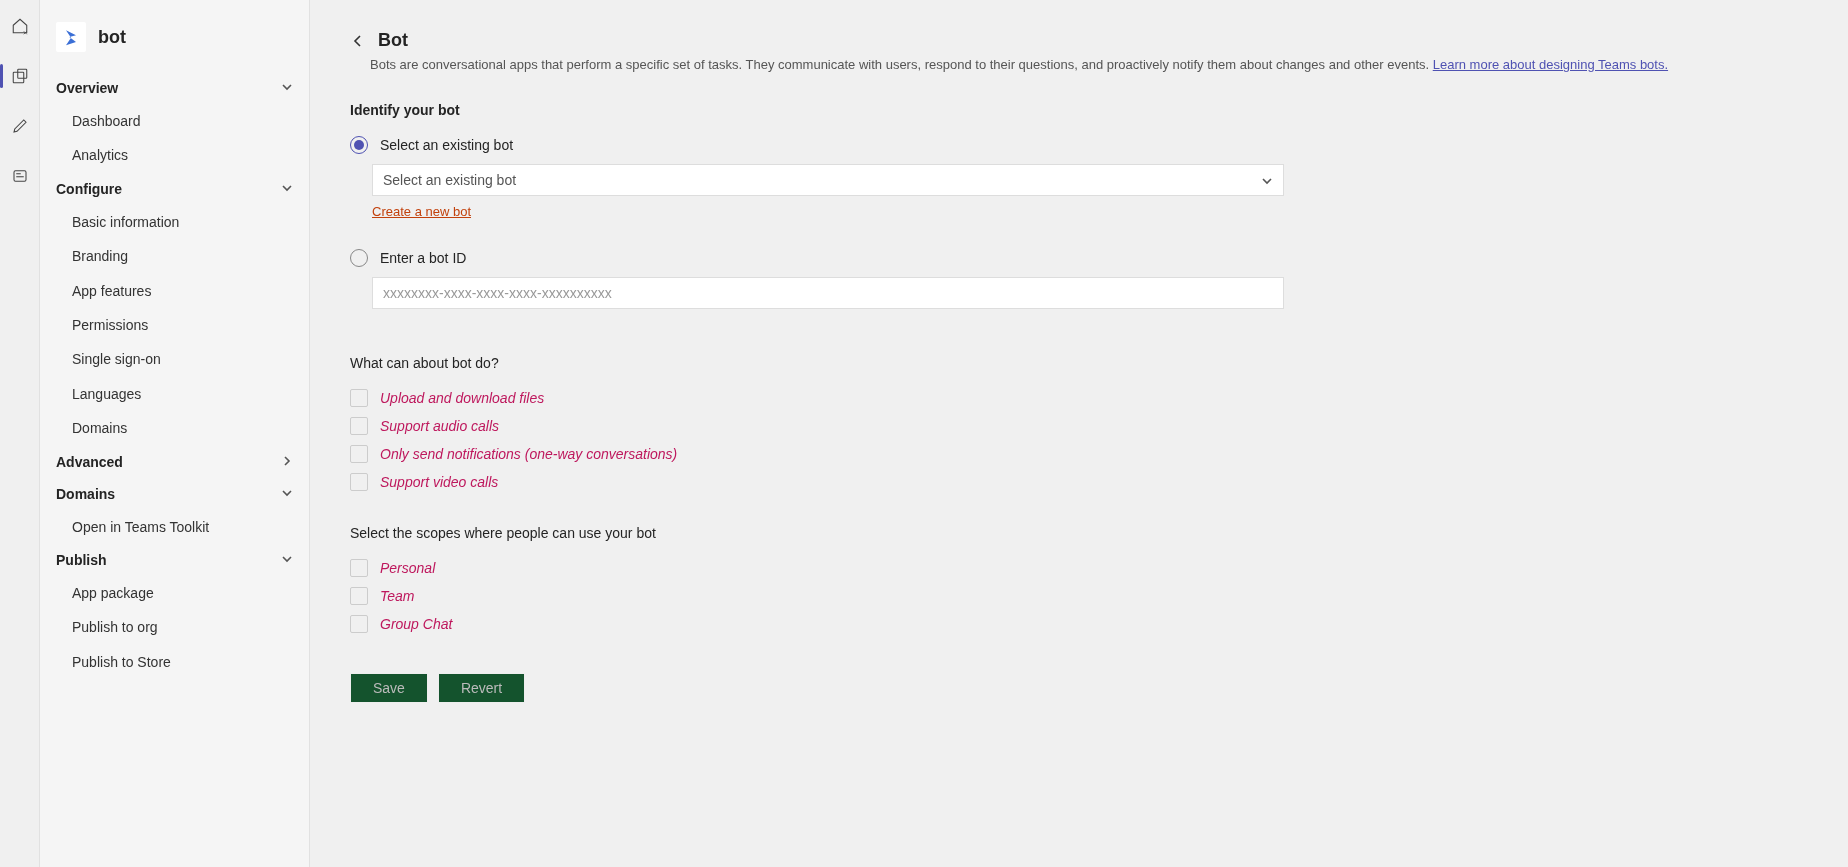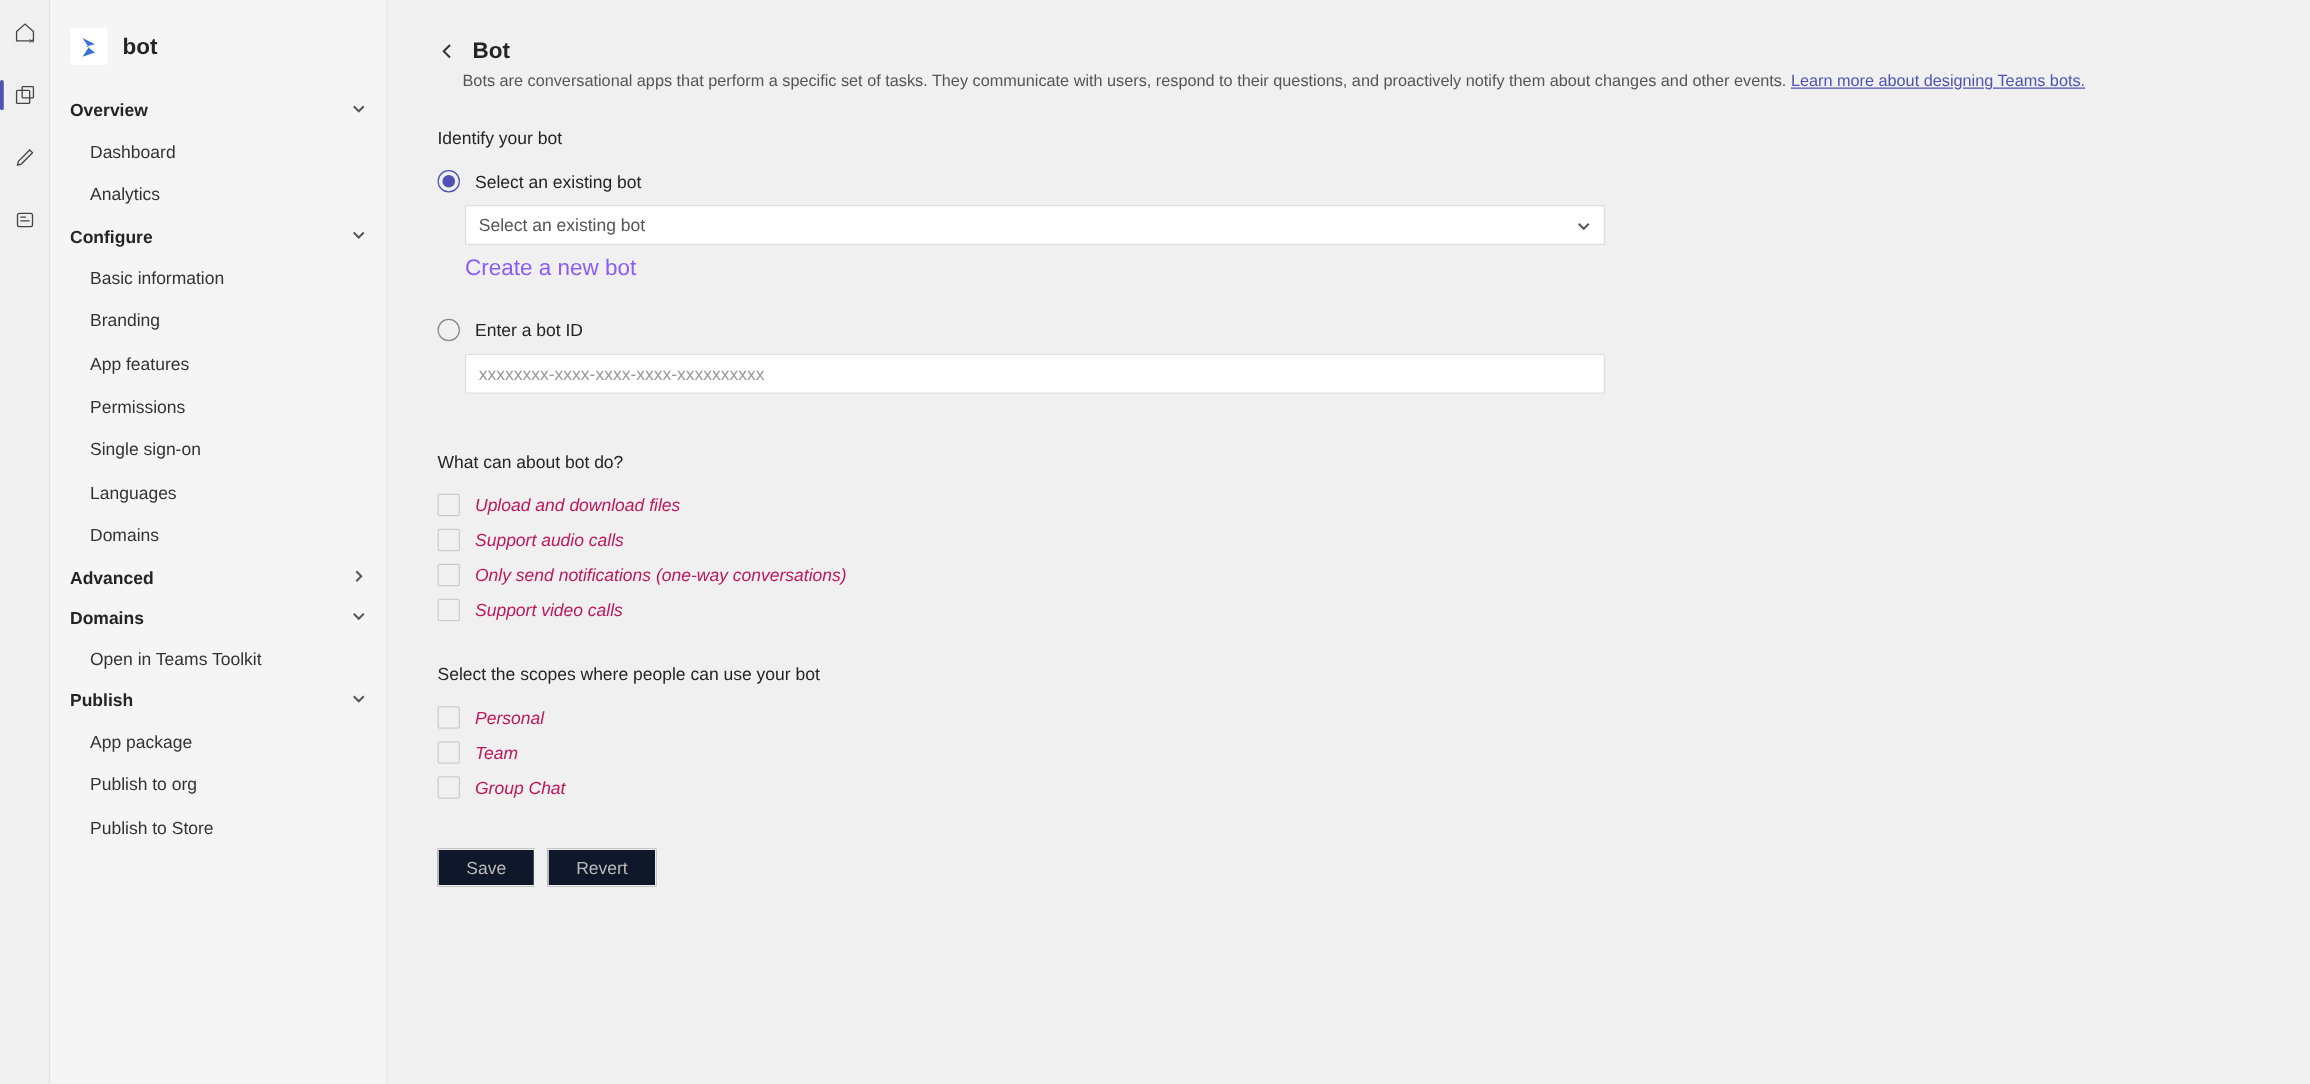"Identify your bot" .section-title { font-weight: 400 -> 700 }
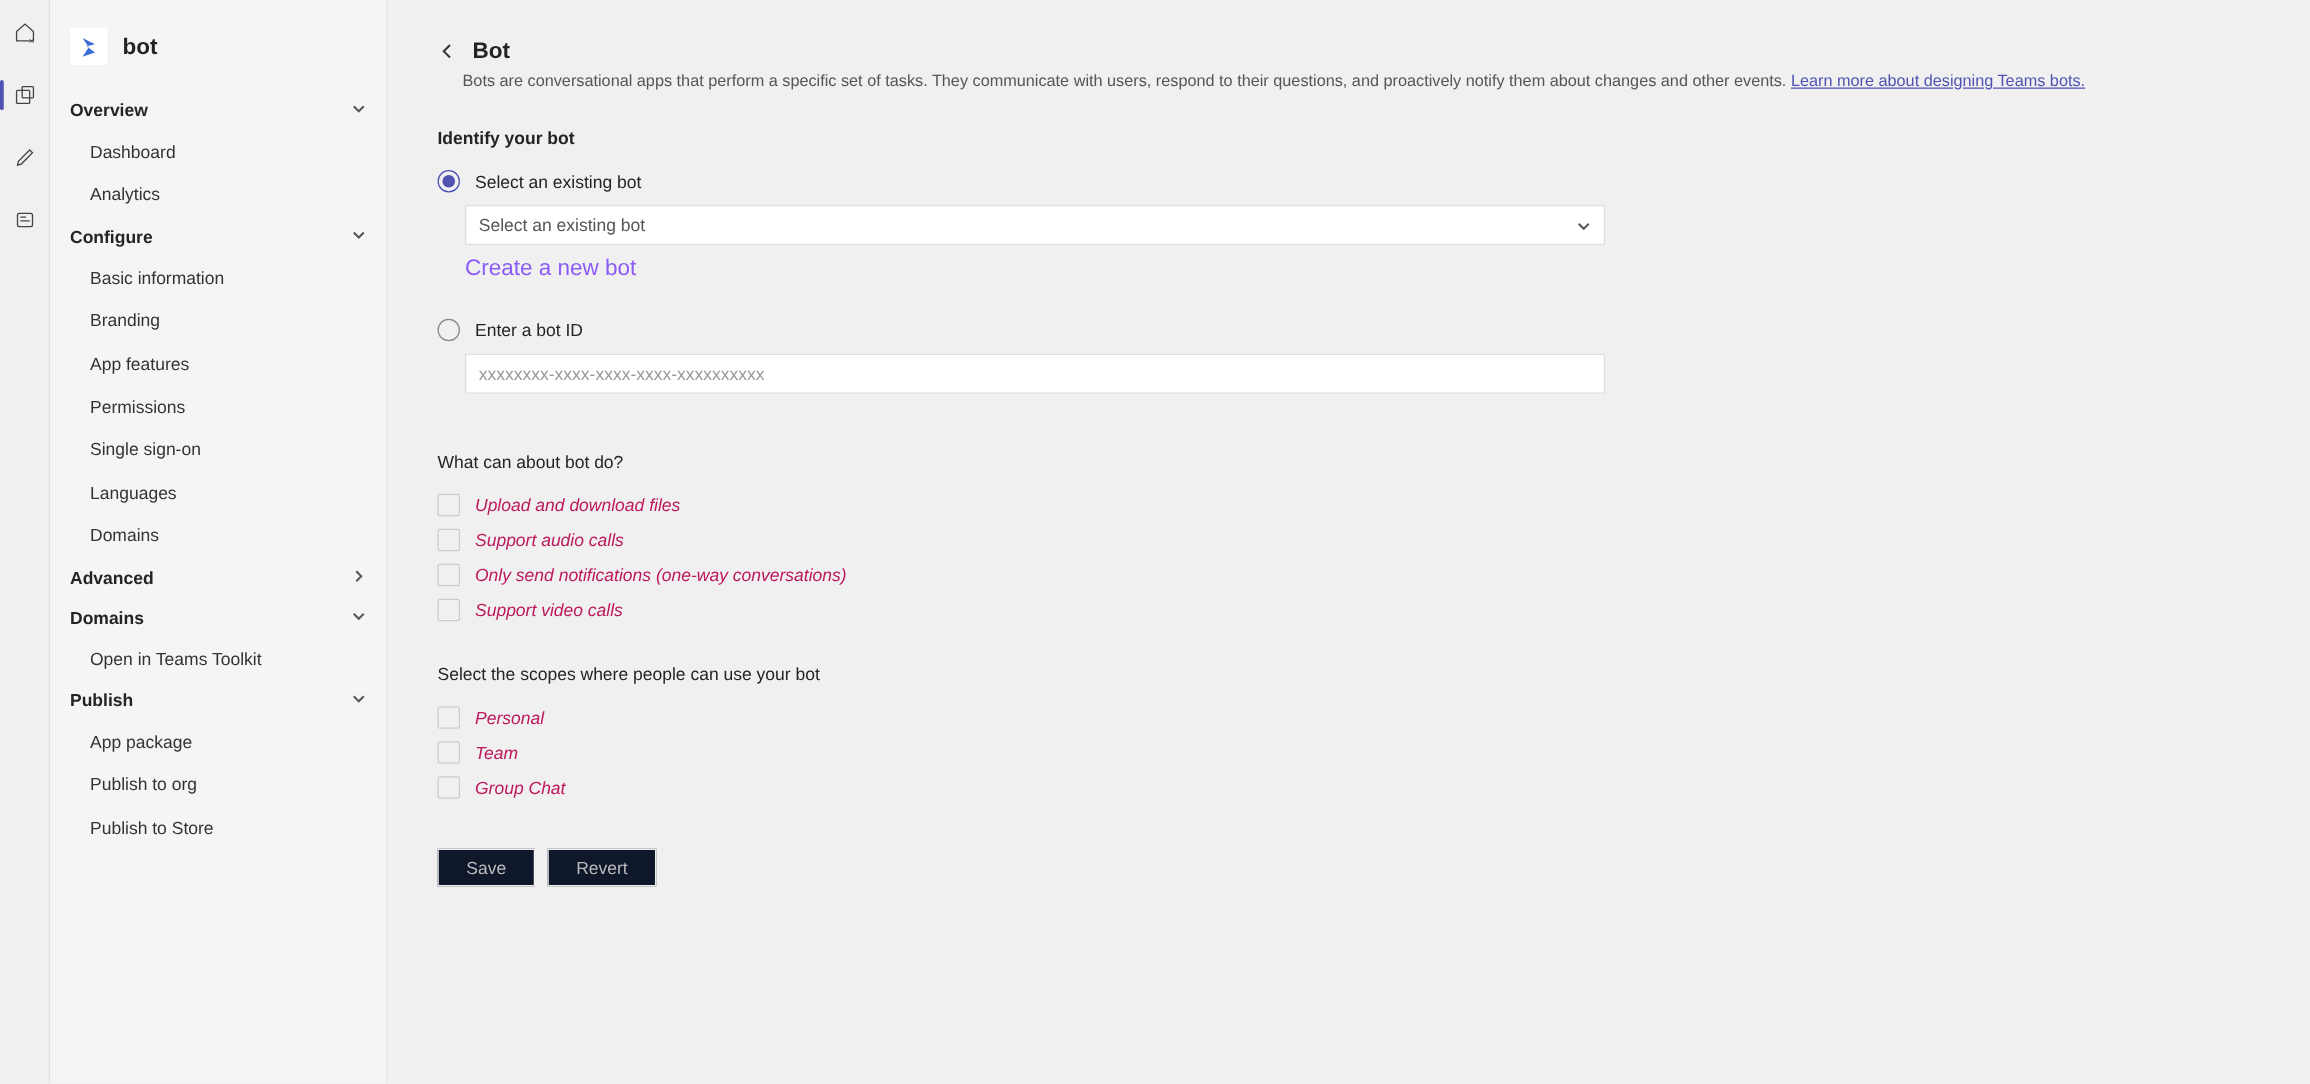"Create a new bot" .create-link { color: #8b5cf6 -> #c2410c; font-size: 18px -> 13px; text-decoration: none -> underline }
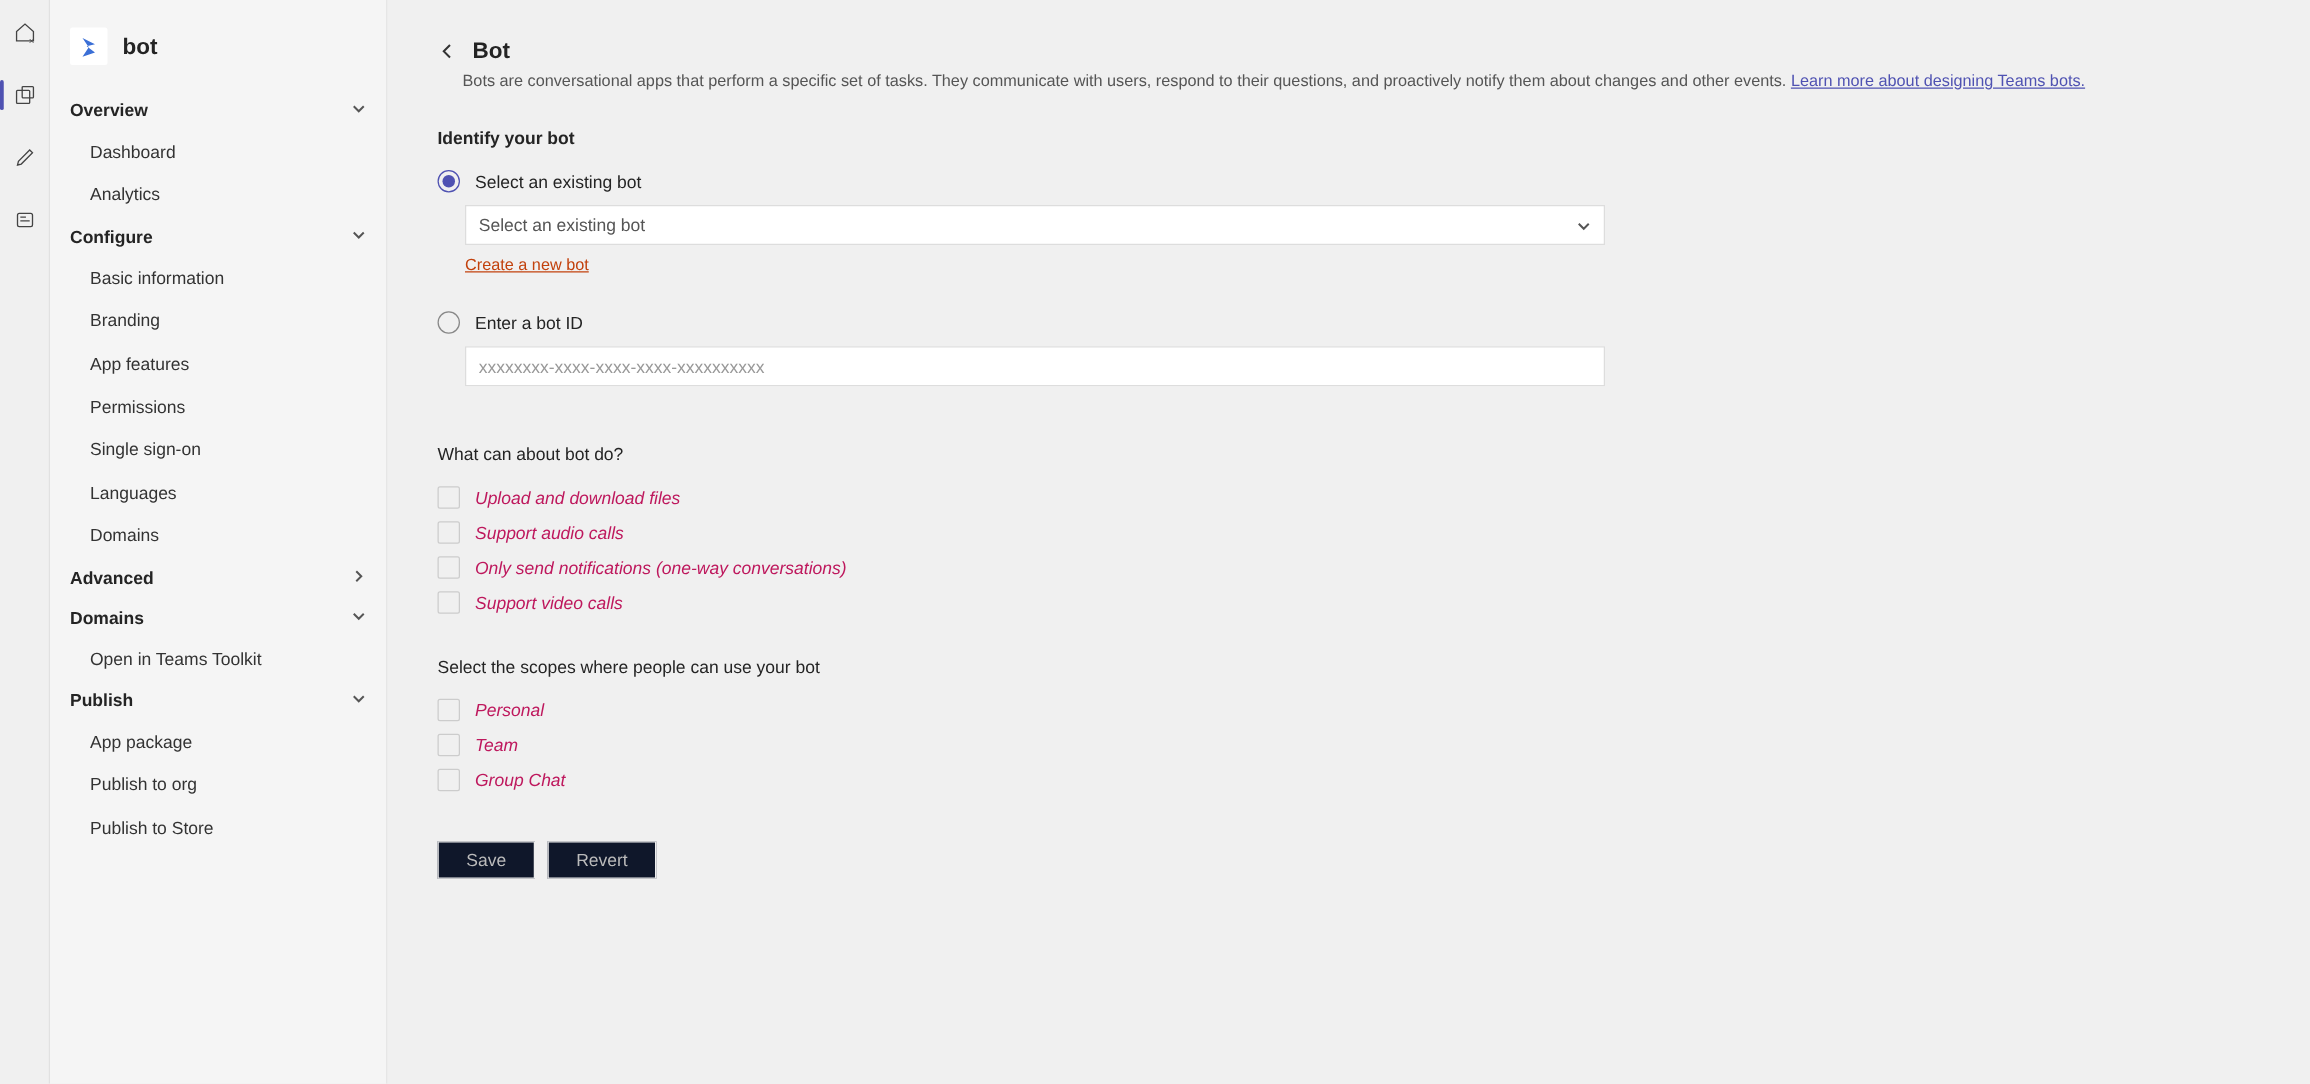"Save" .btn { background: #0f172a -> #14532d }
